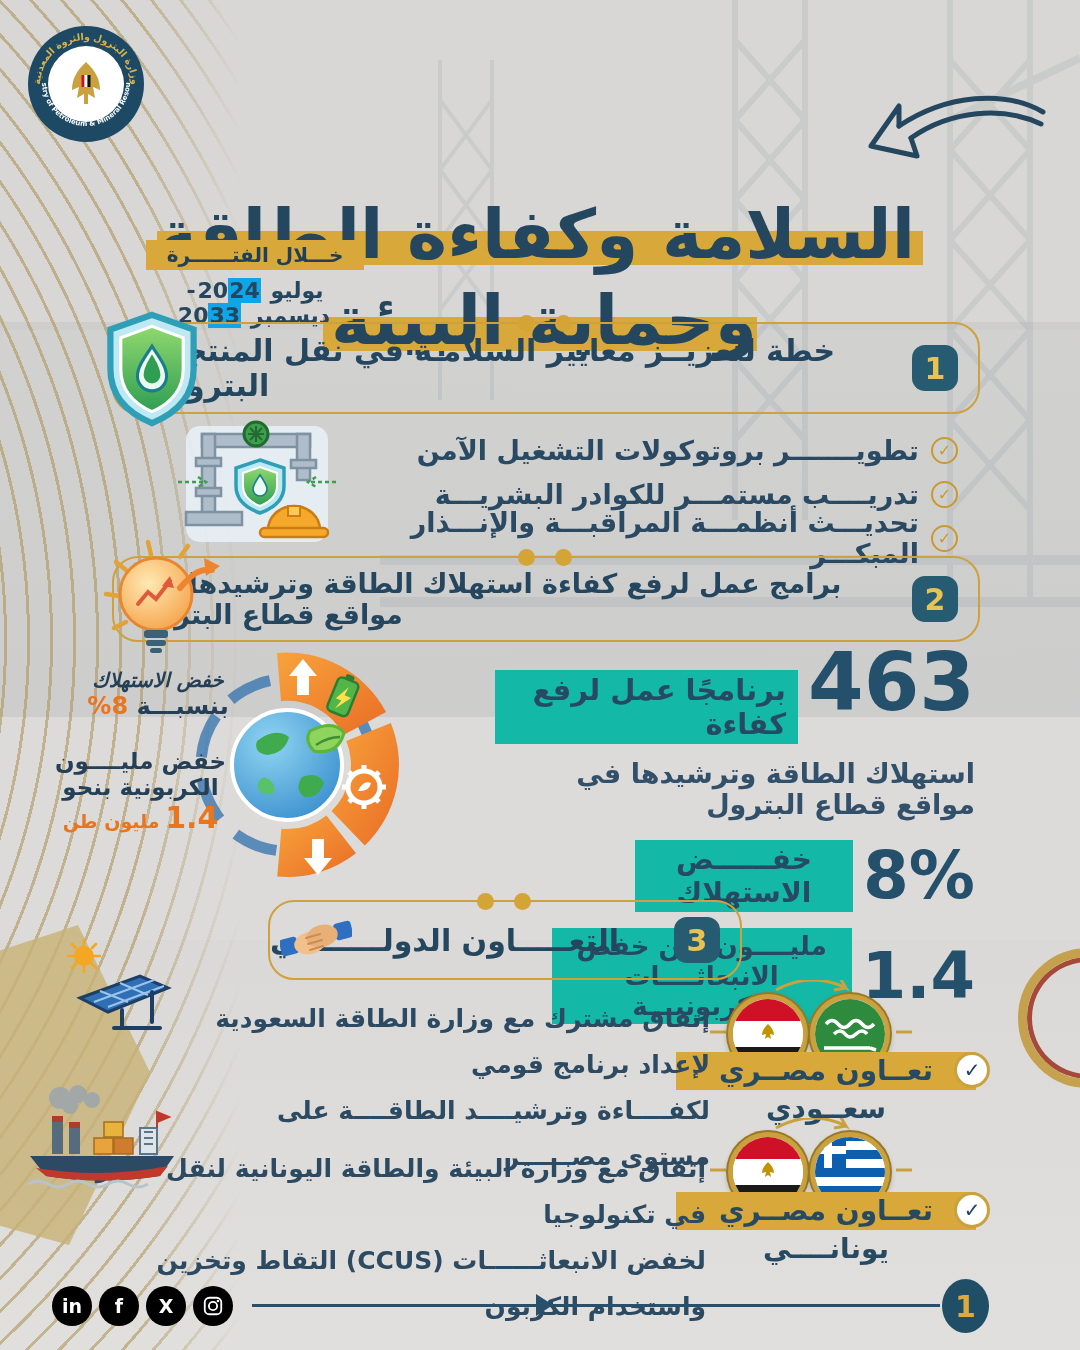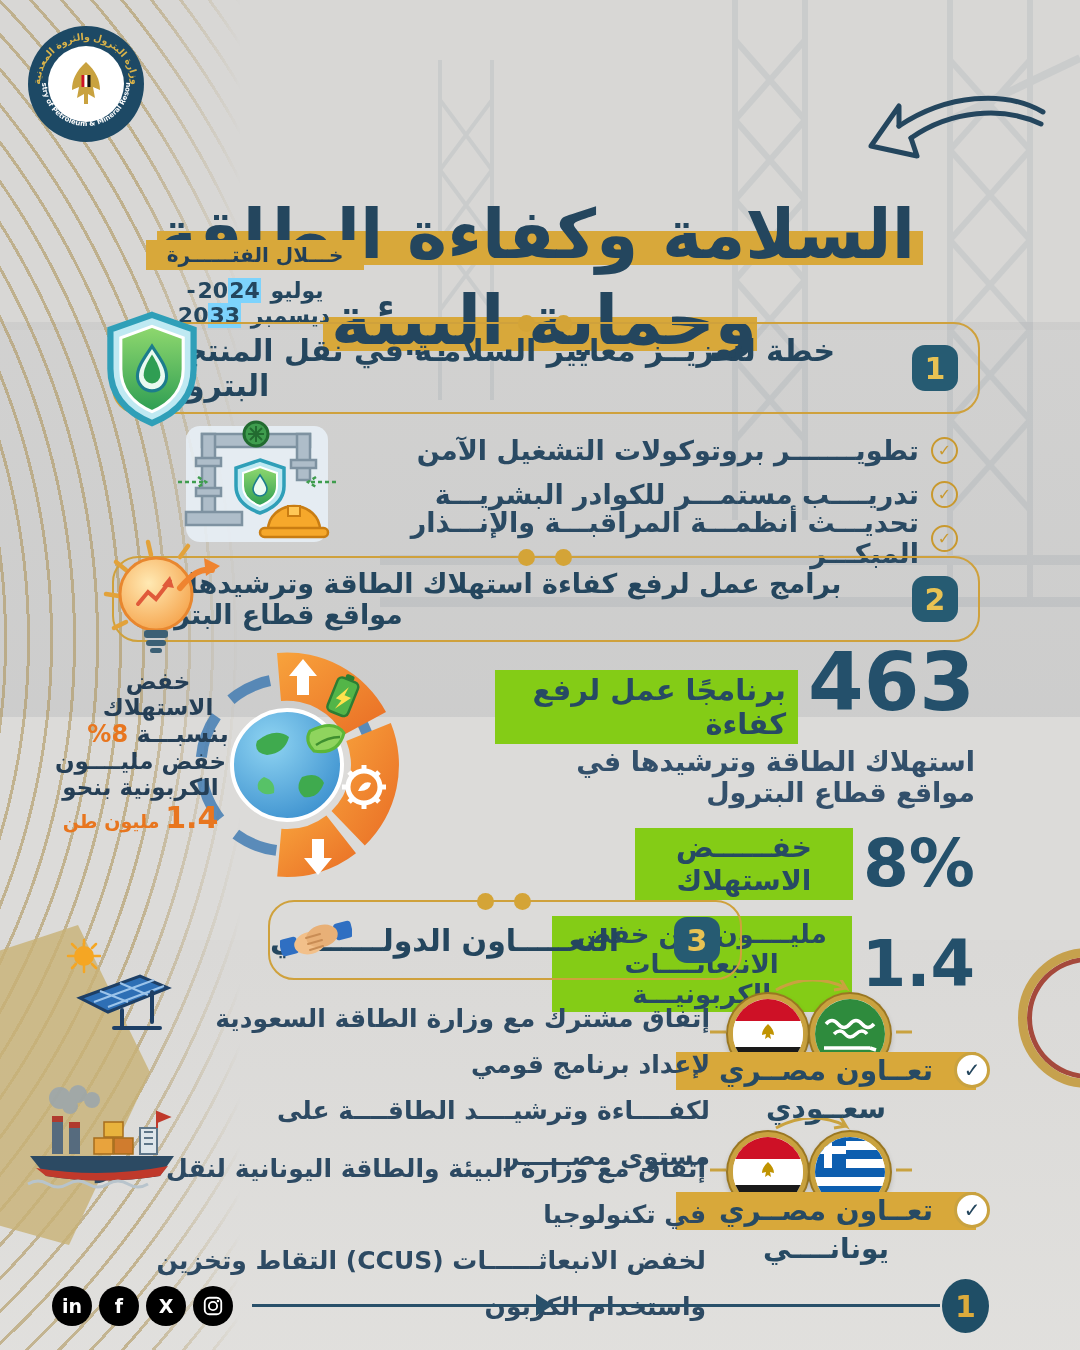"24" .hl { background: #7dd3fc -> #0ea5e9 }
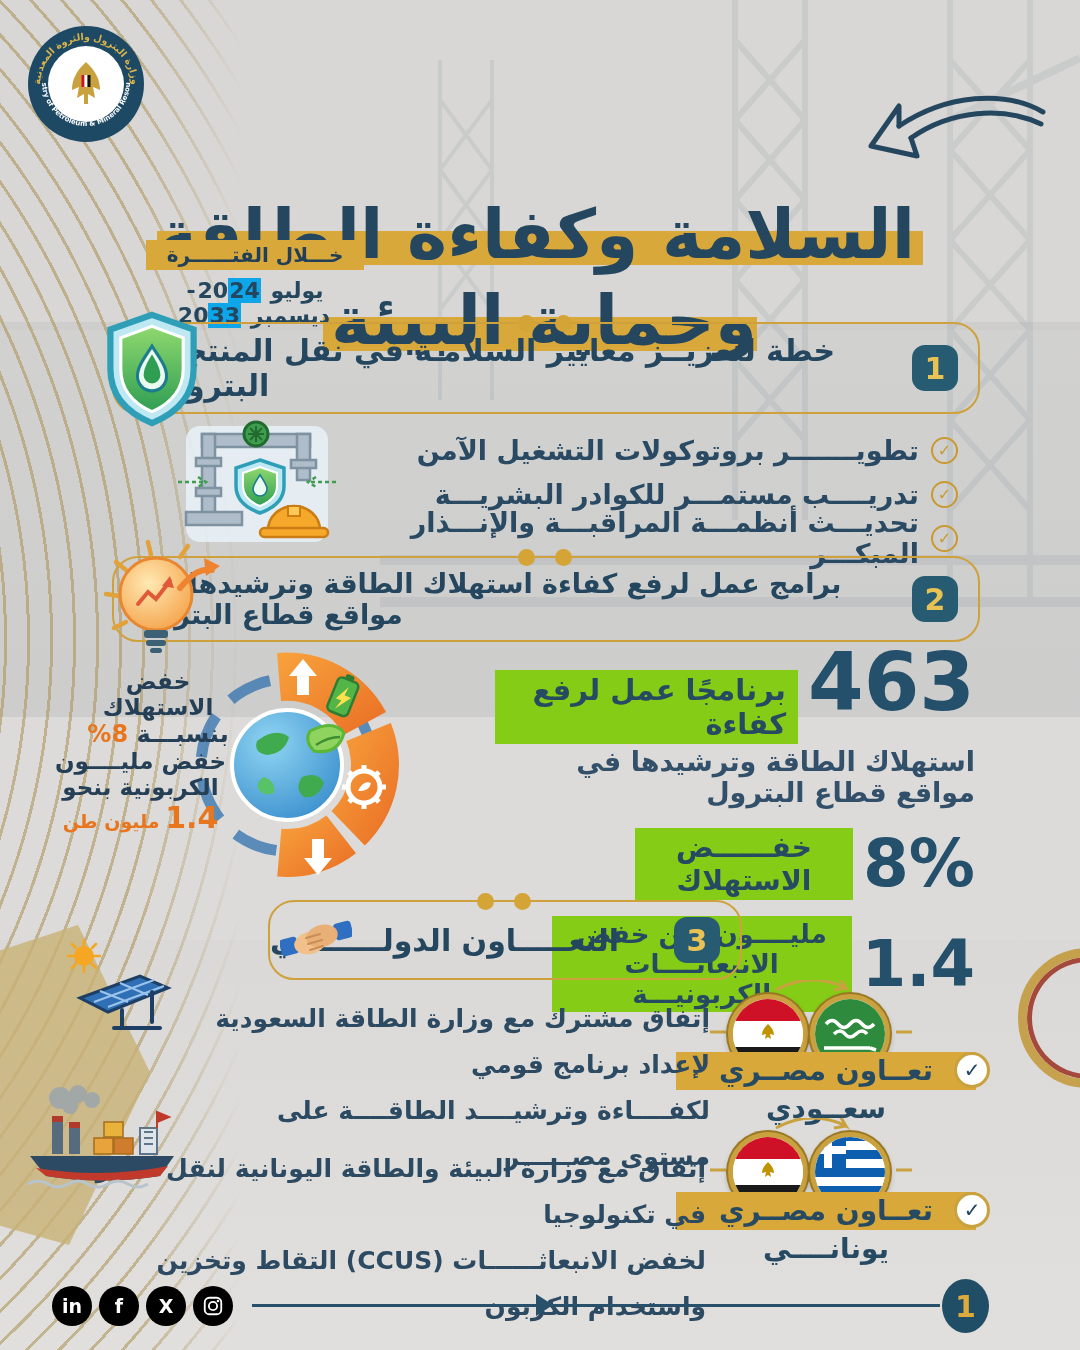"خفض الاستهلاك" .ringlab1 .l1 { font-size: 23px -> 20px; font-style: none -> italic }
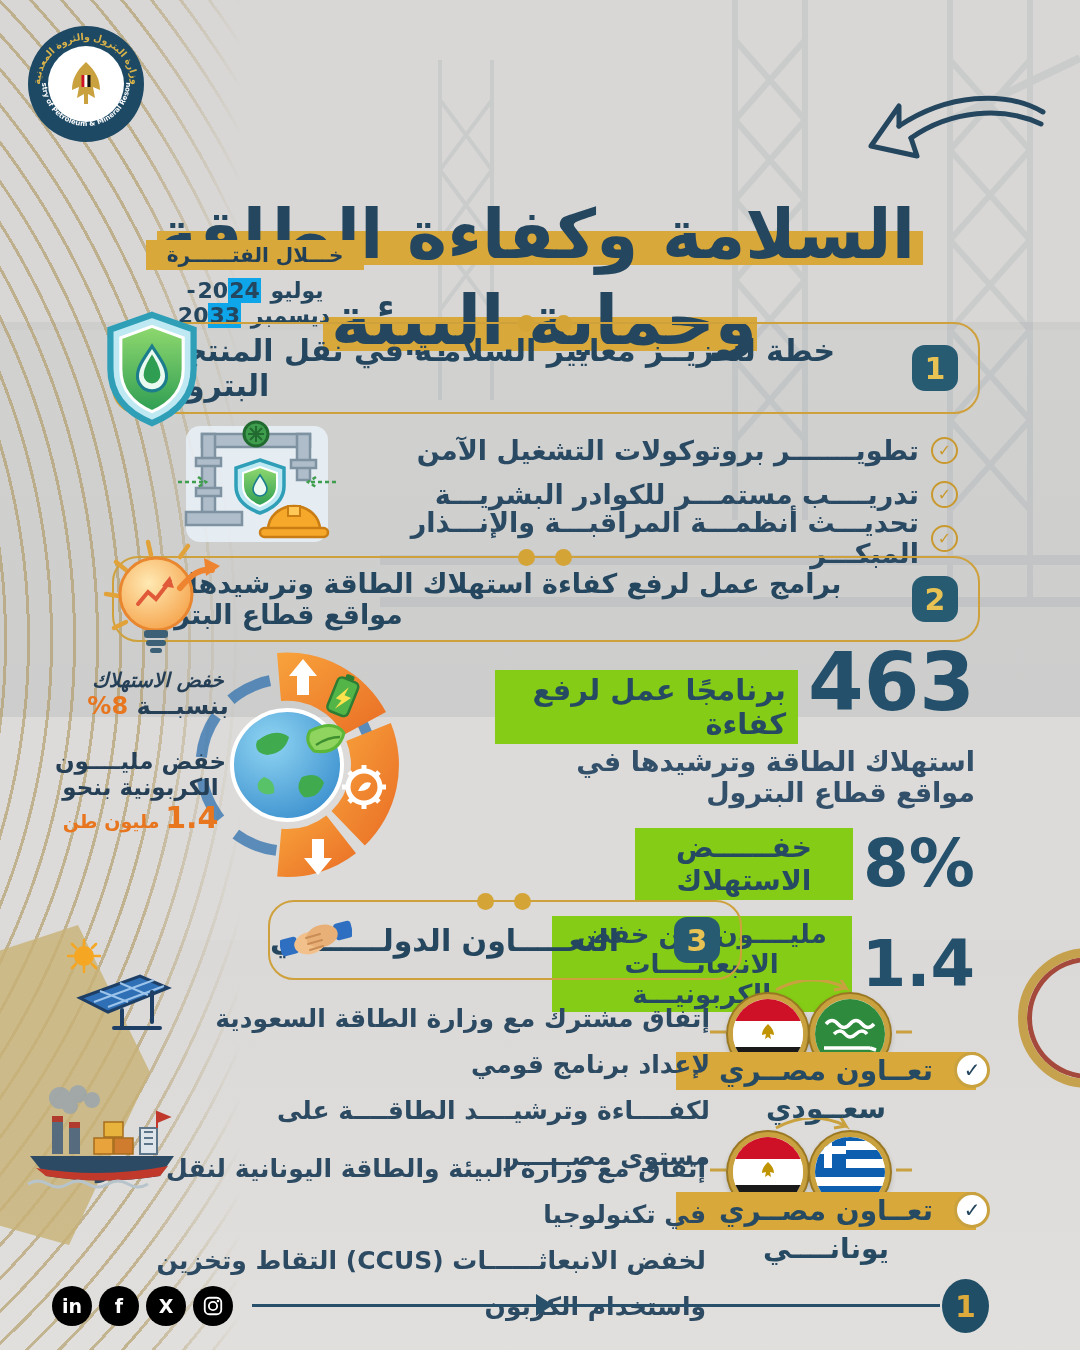"برنامجًا عمل لرفع كفاءة" .gbar { background: #84cc16 -> #14b8a6 }
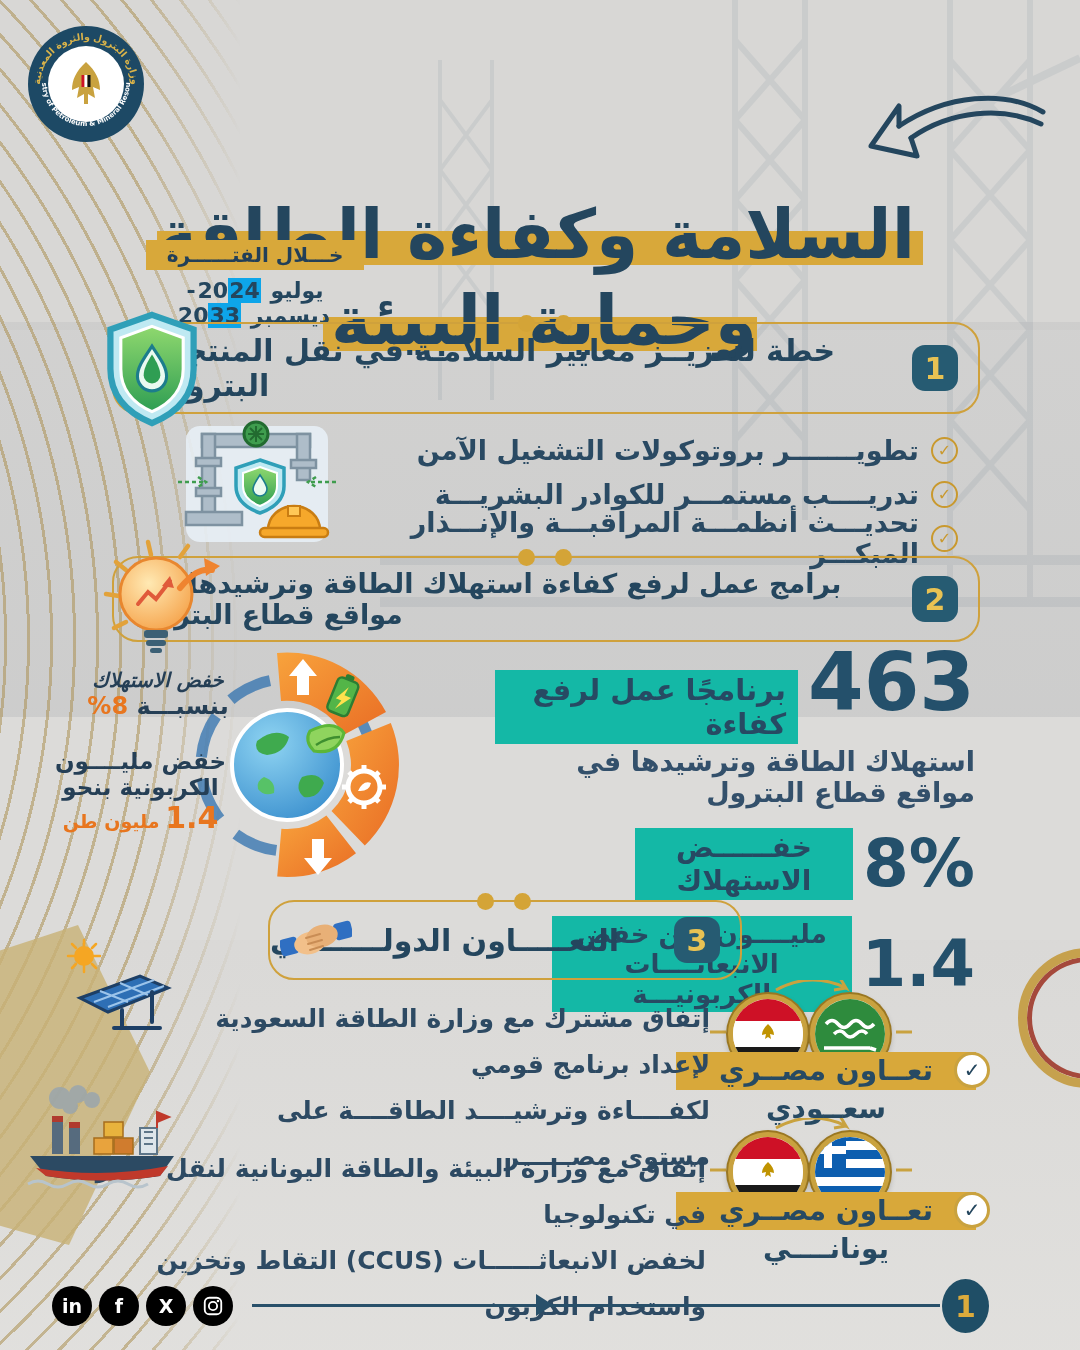"استهلاك الطاقة وترشيدها في مواقع" .stat-rest { margin-top: 2px -> 14px }
